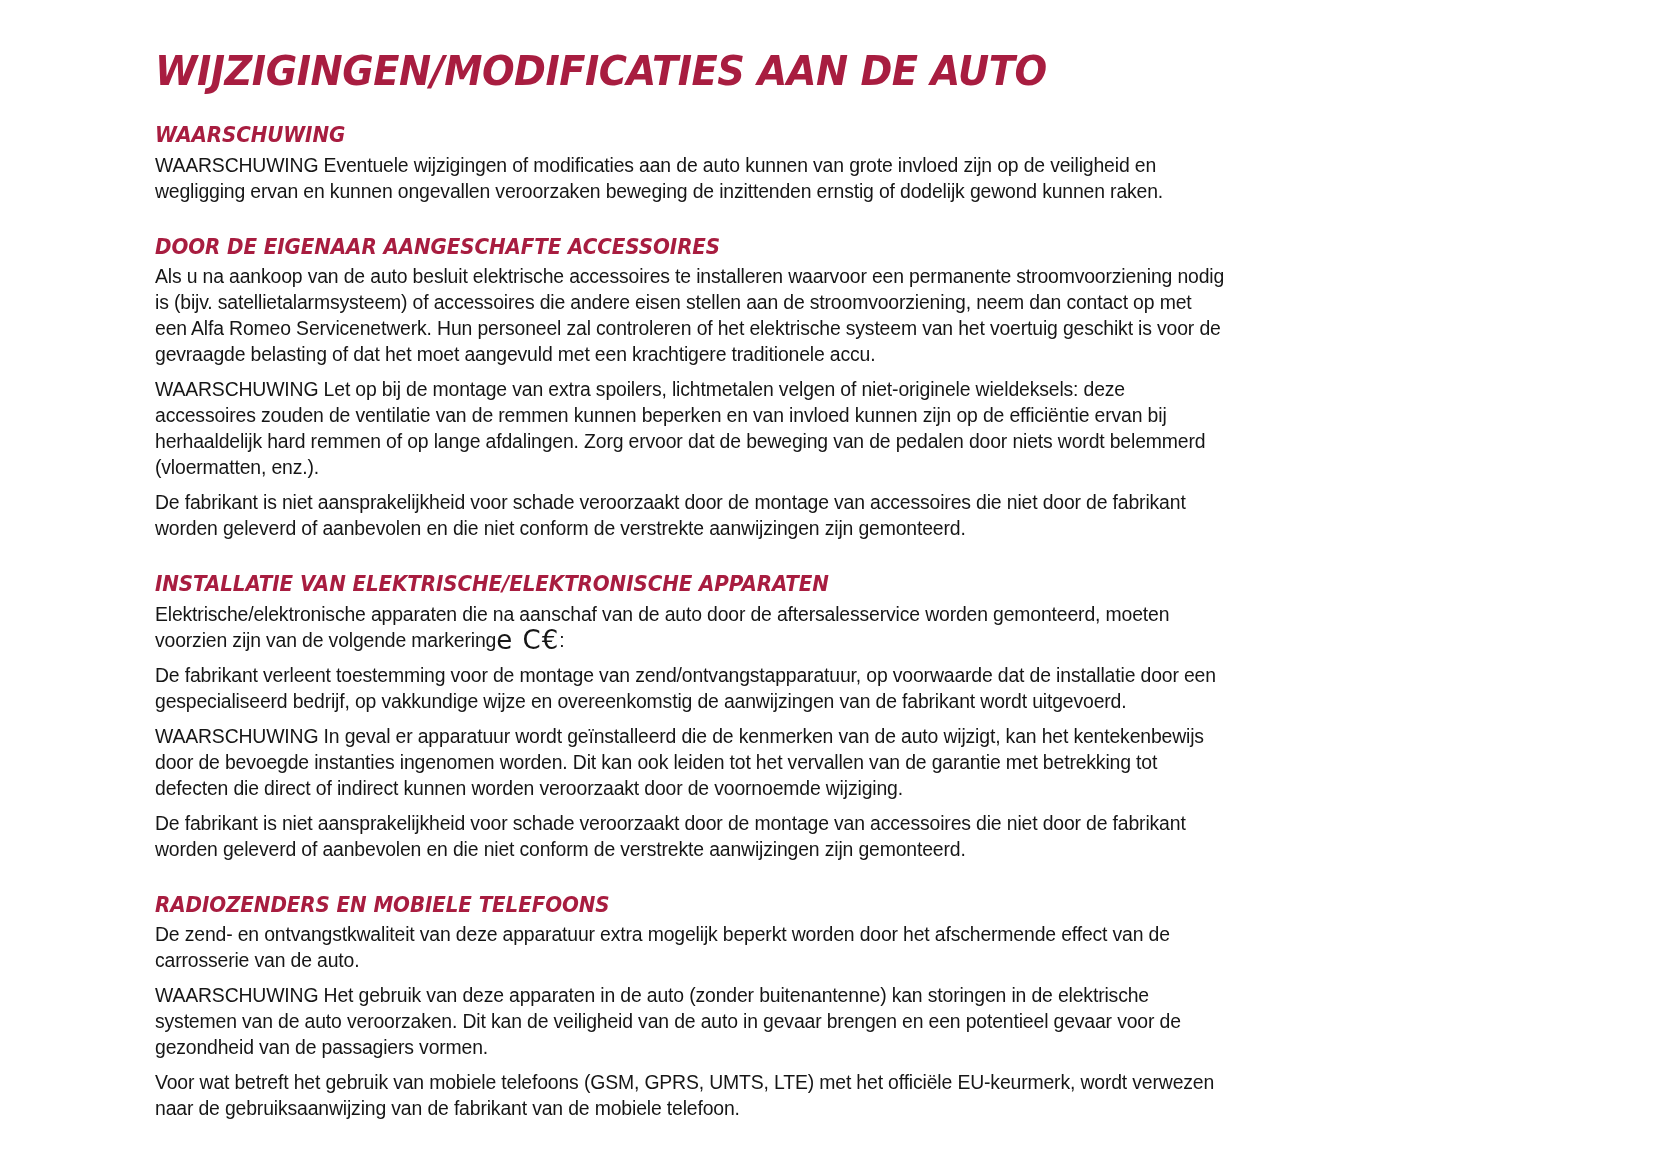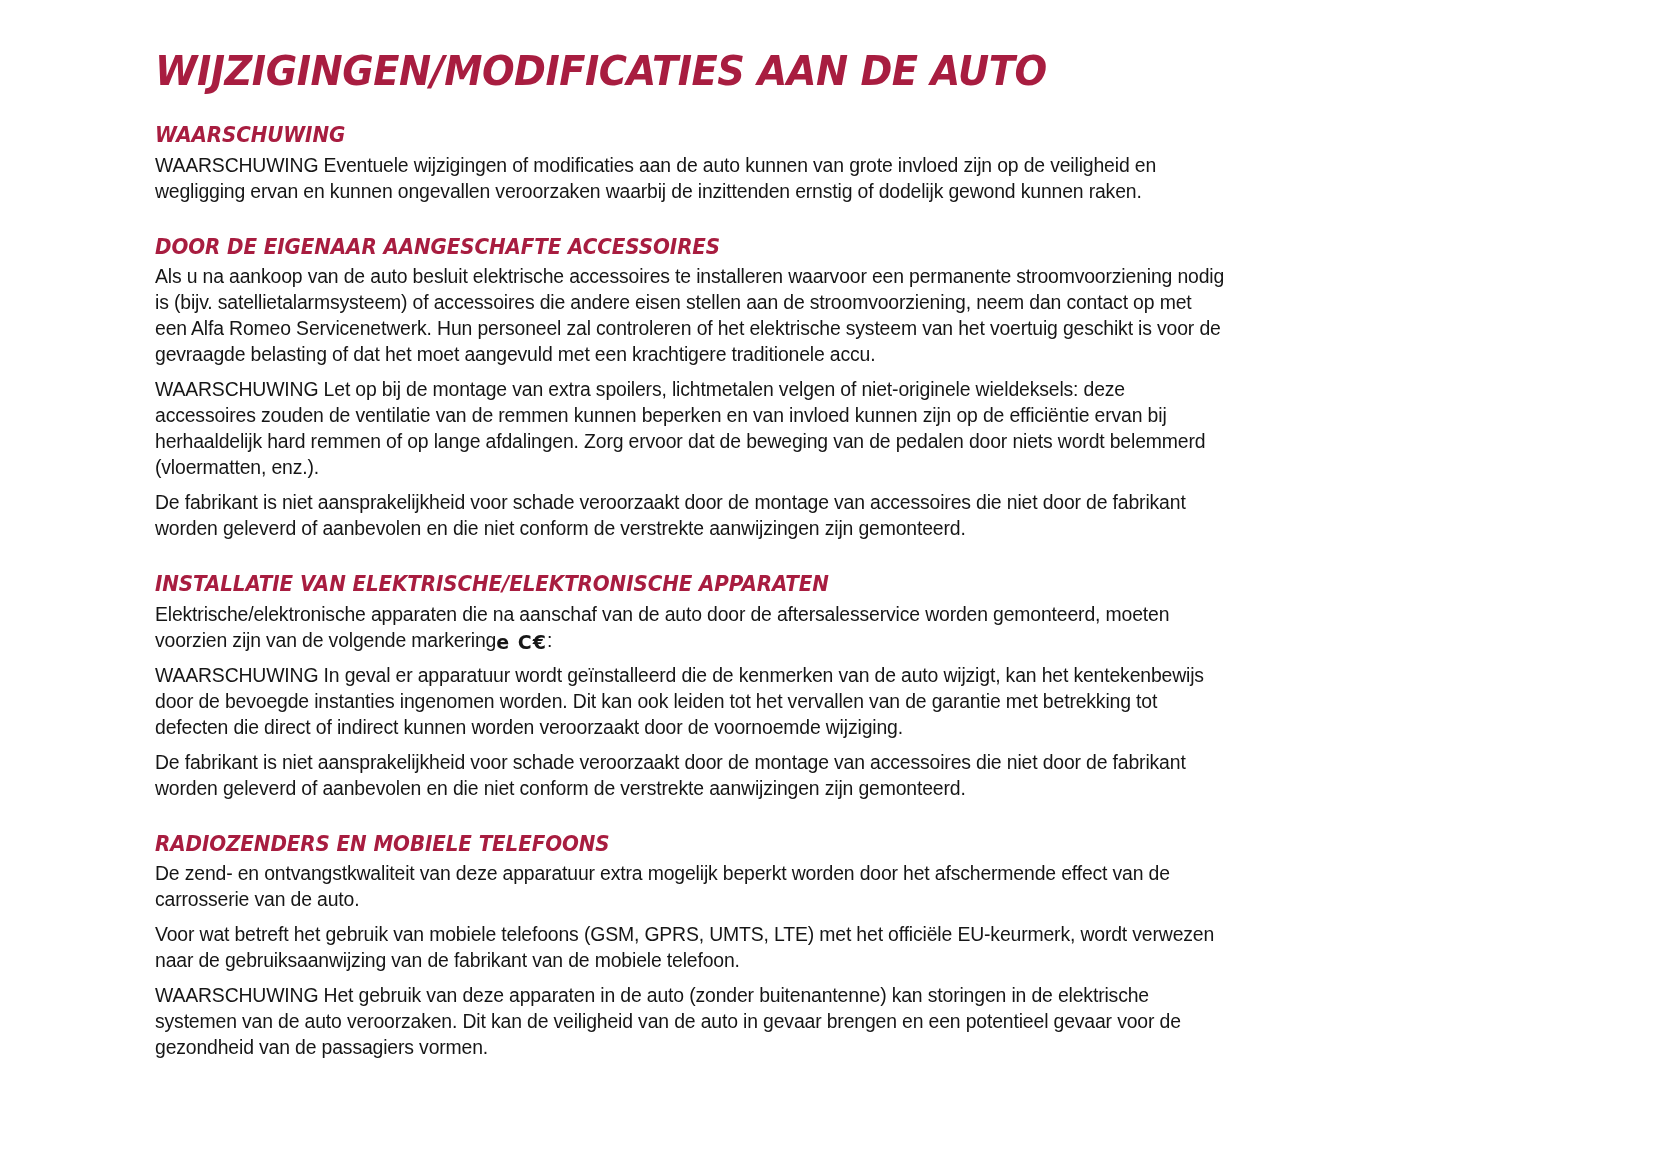"WAARSCHUWING Eventuele wijzigingen of" p.para { text: waarbij -> beweging }
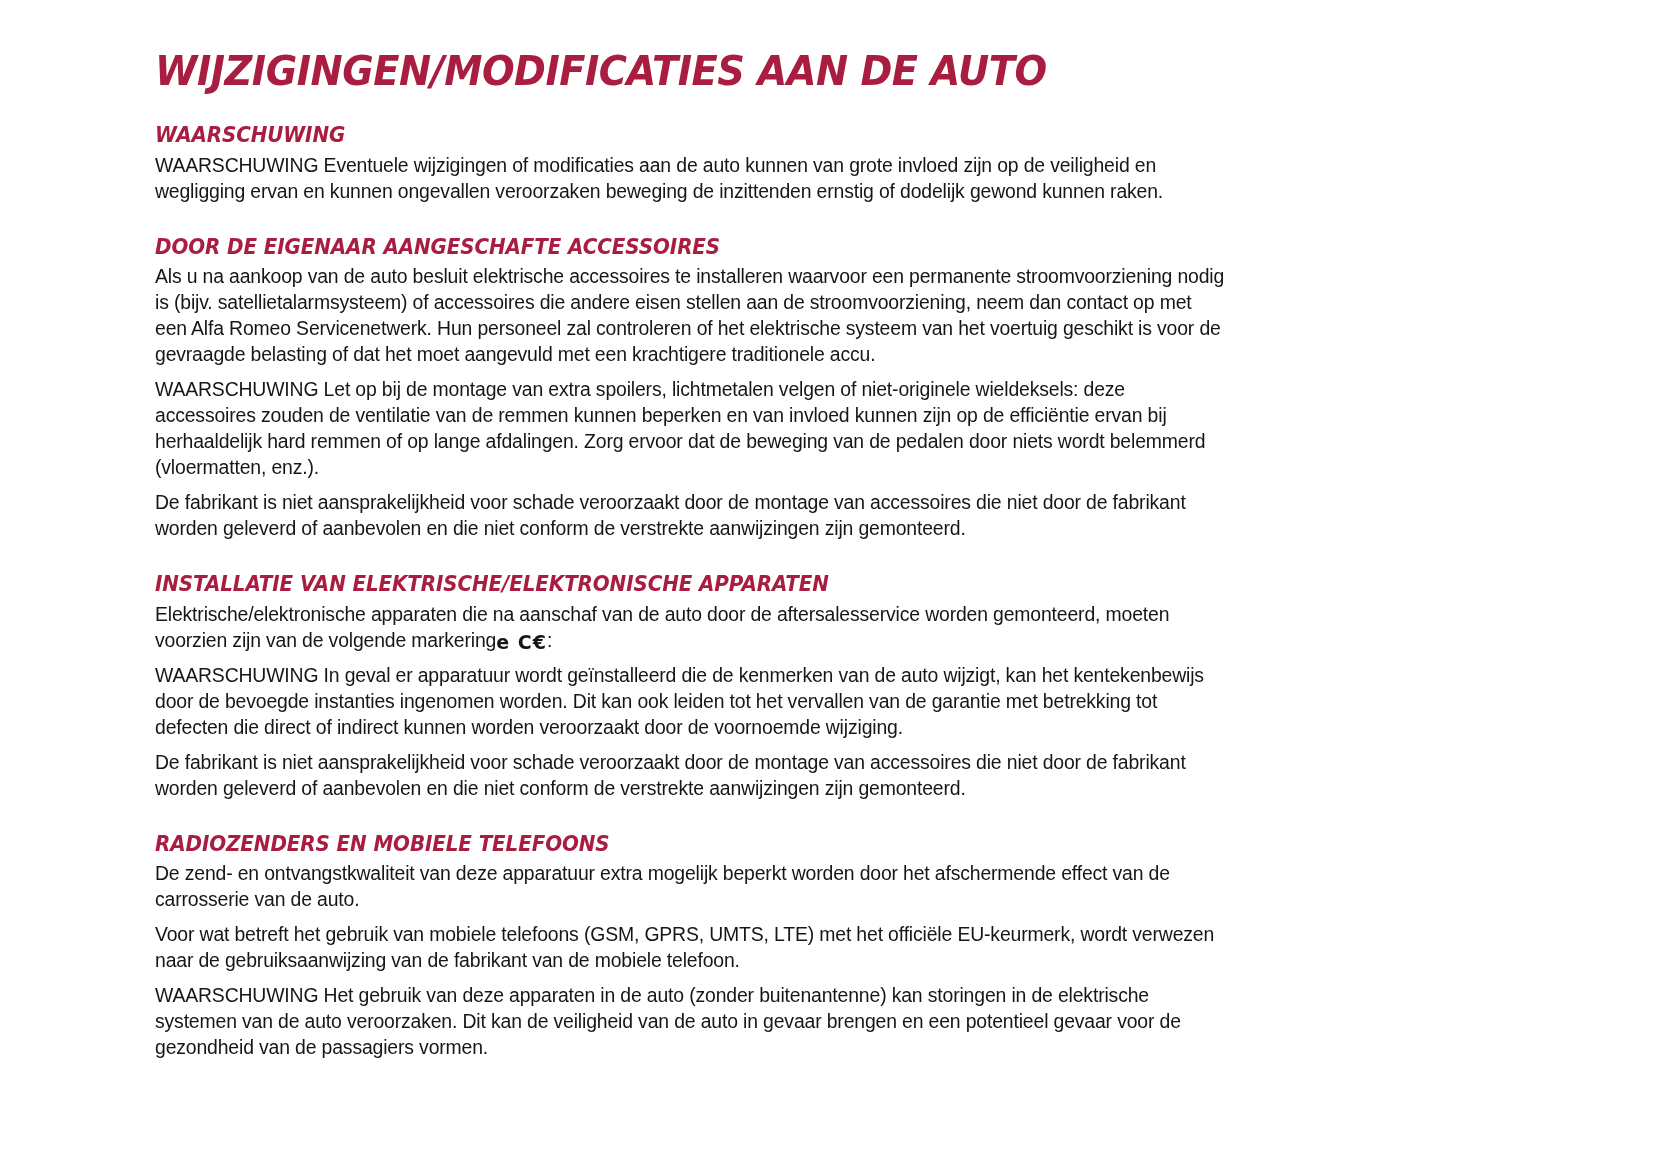"e C€" .ece-mark { font-size: 19px -> 26px; font-weight: 700 -> 400 }
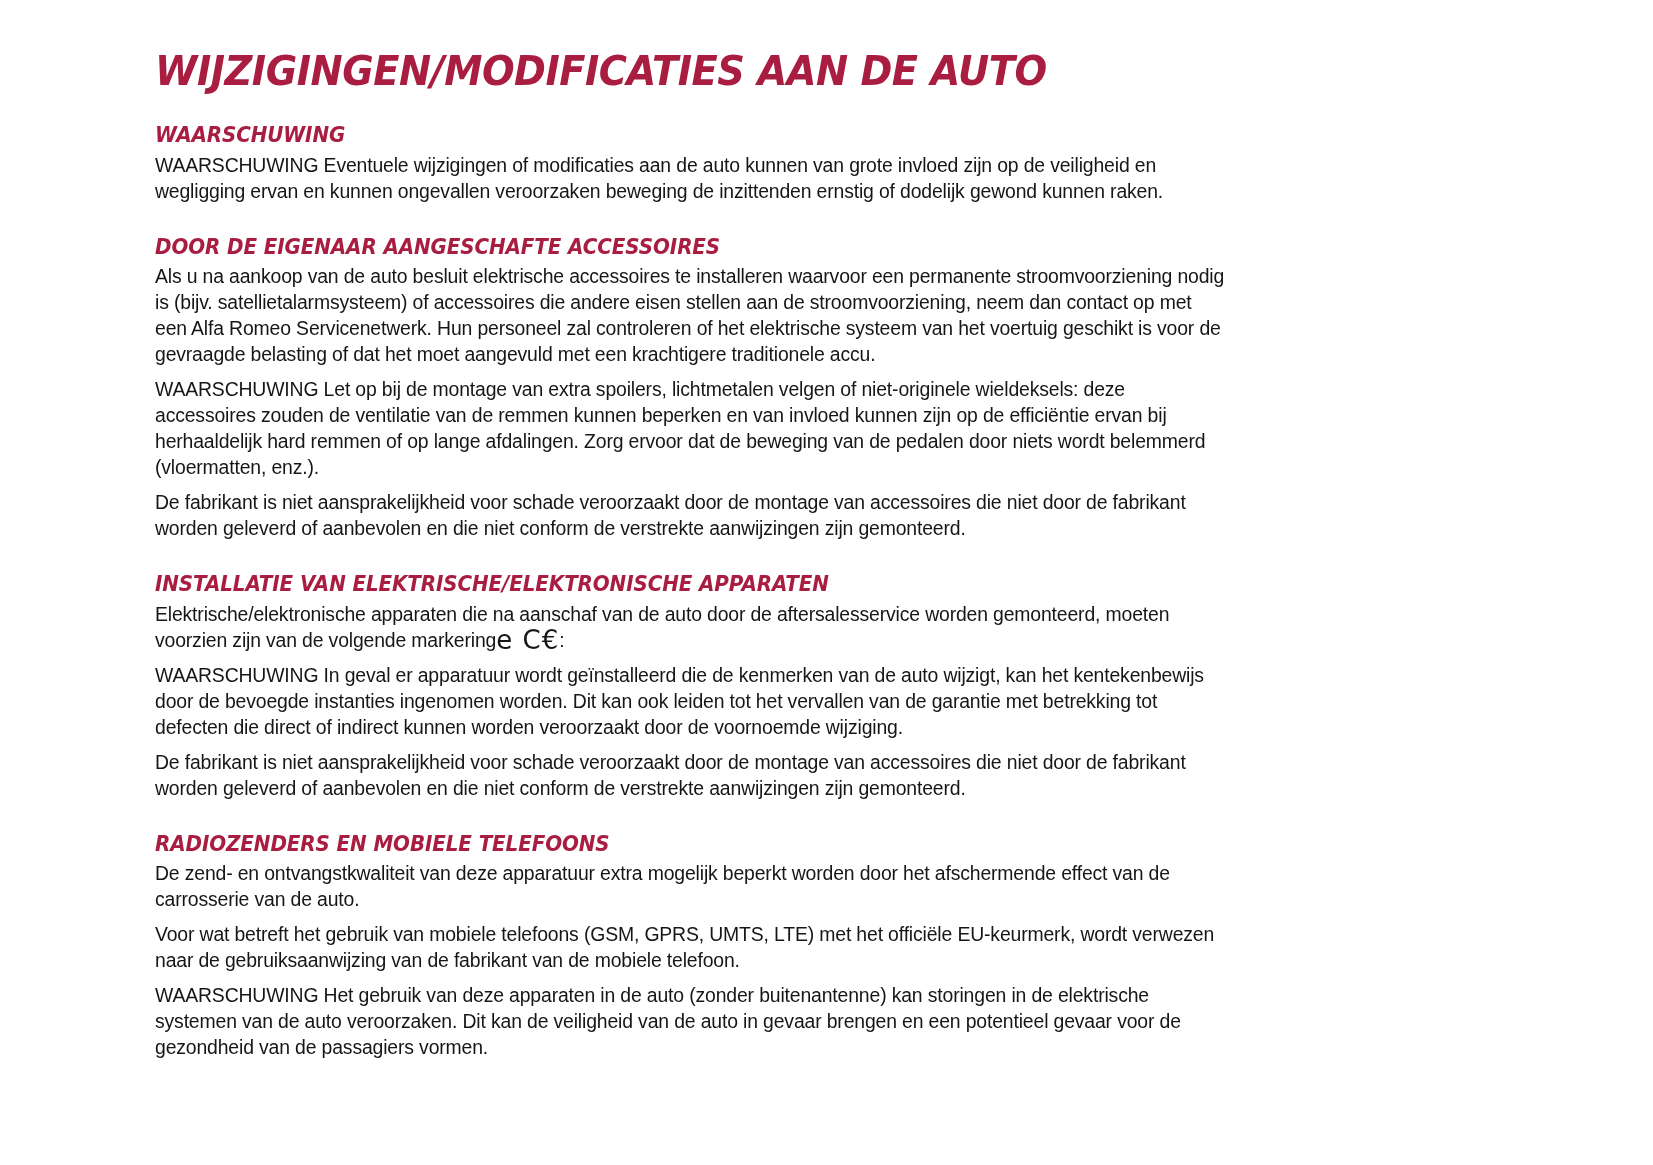"De fabrikant verleent toestemming voor" p.para { html: none -> <p>De fabrikant verleent toestemming voor de montage van zend/ontvangstapparatuur, op voorwaarde dat de installatie door een gespecialiseerd bedrijf, op vakkundige wijze en overeenkomstig de aanwijzingen van de fabrikant wordt uitgevoerd.</p> }
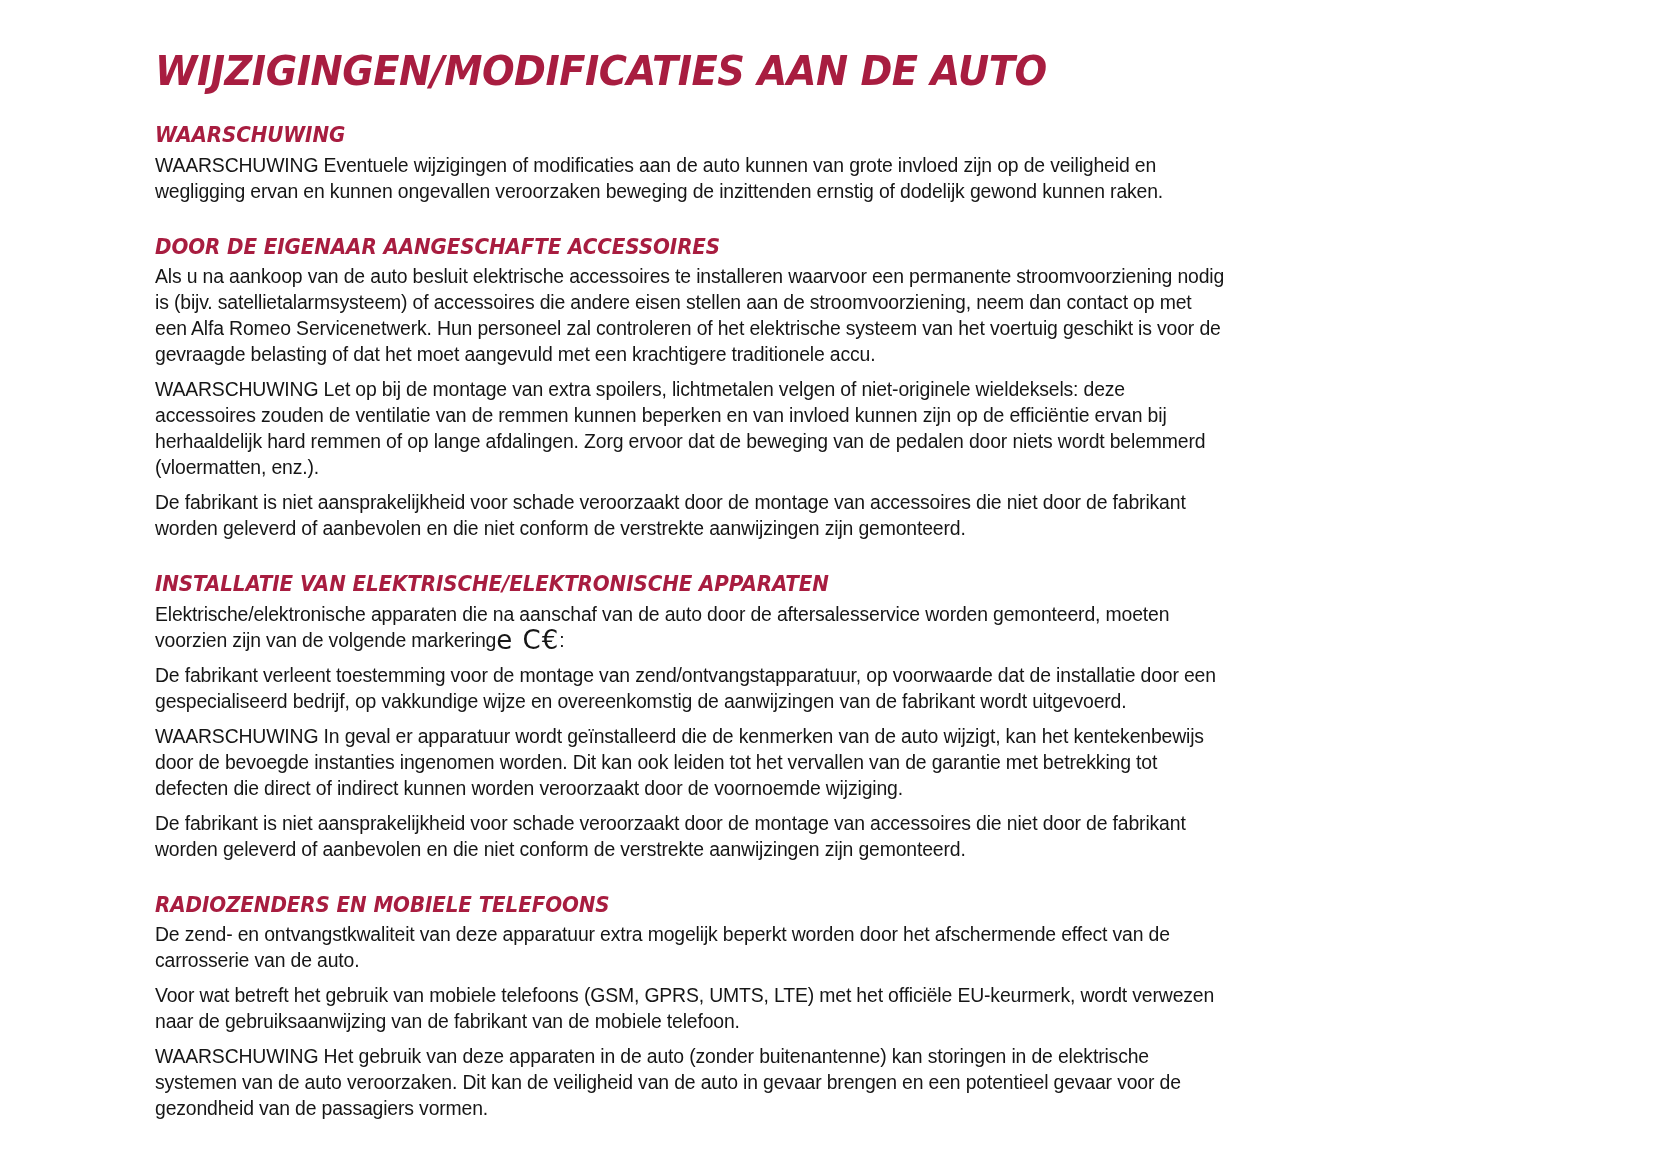"Voor wat betreft het gebruik" p.para { order: before "WAARSCHUWING Het gebruik van deze" -> after "WAARSCHUWING Het gebruik van deze" }
